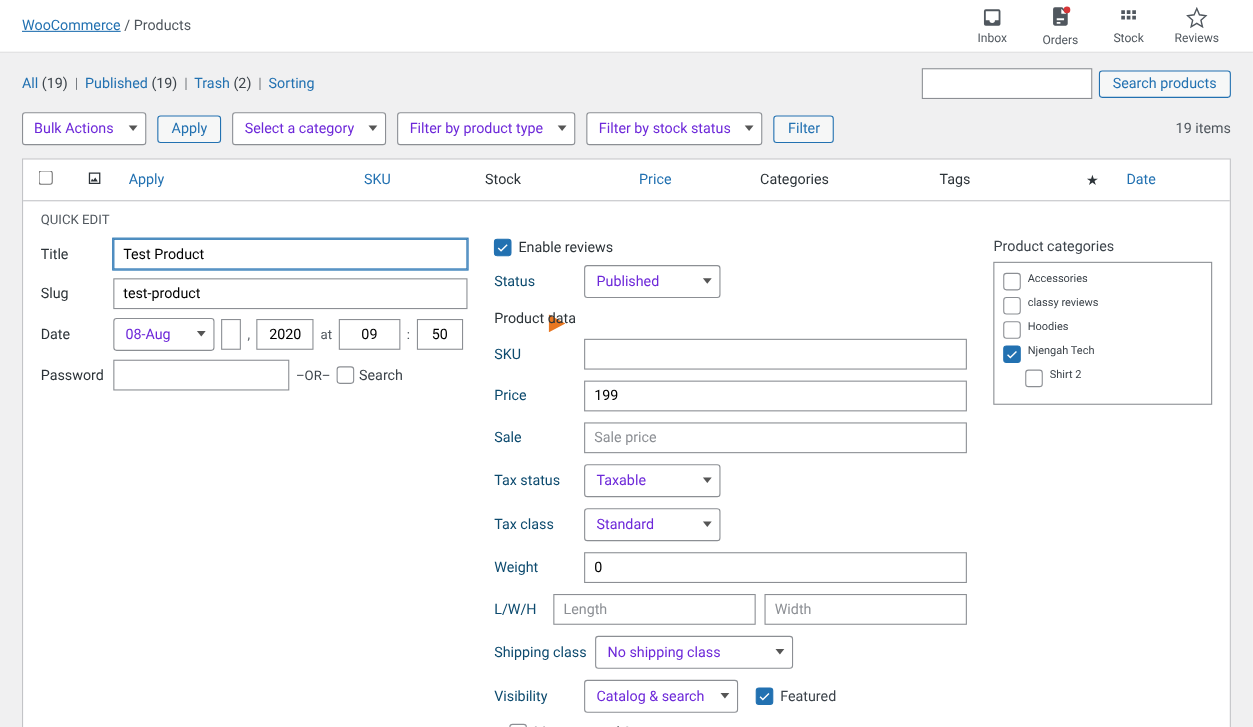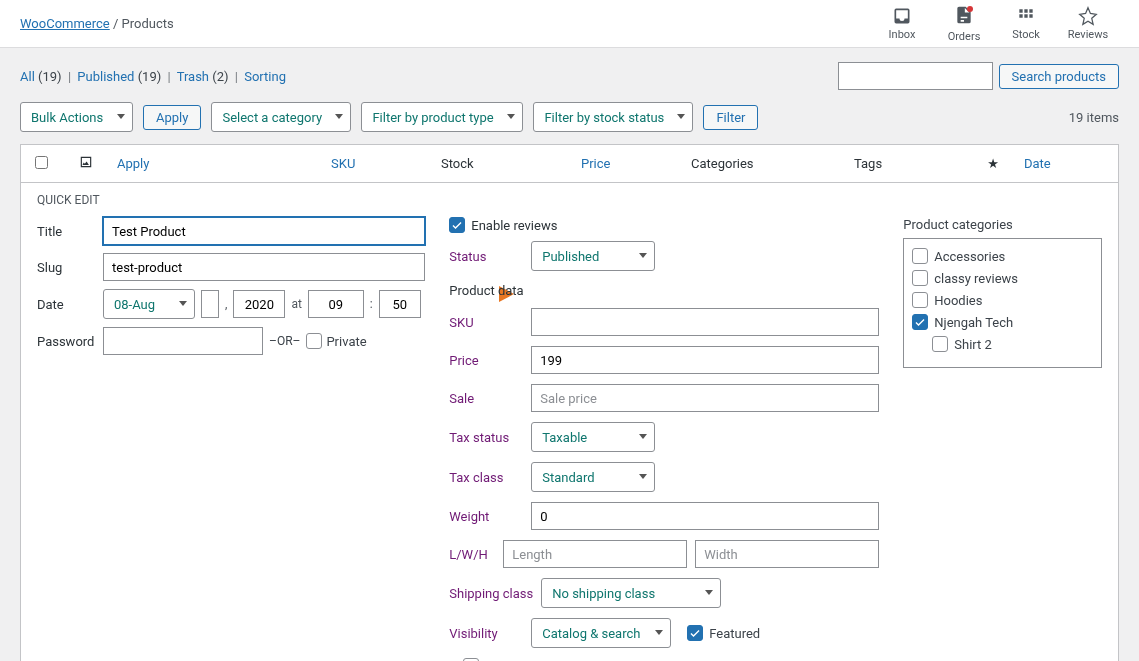"Bulk Actions" .sel { color: #0f766e -> #6d28d9 }
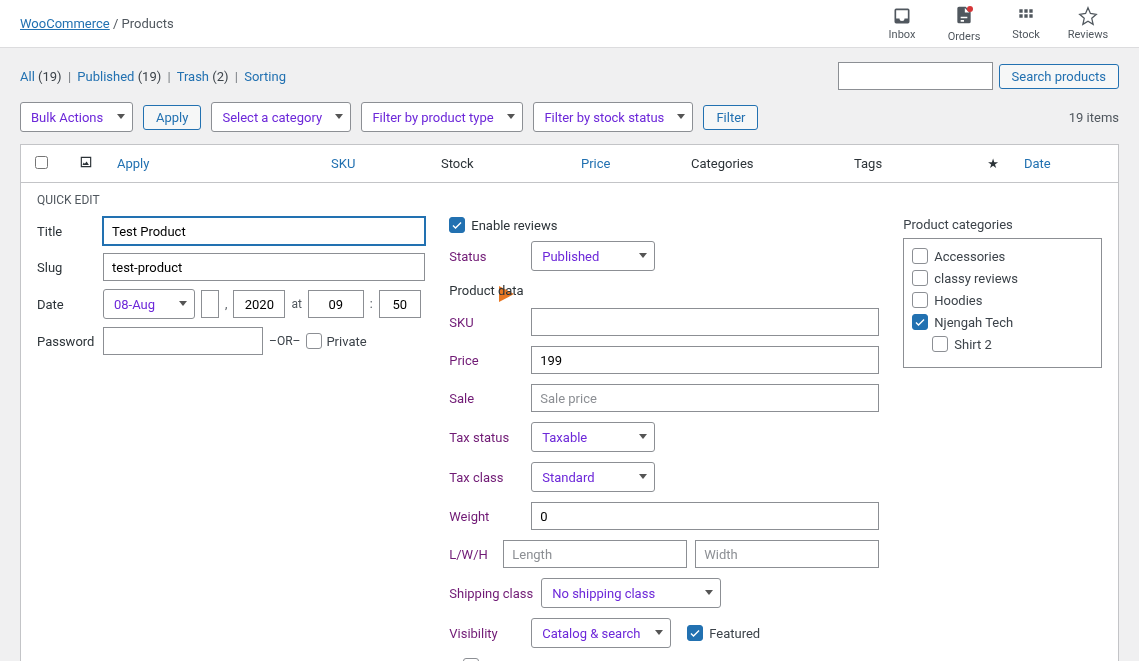"Status" .field-row-mid > label { color: #701a75 -> #0c4a6e }
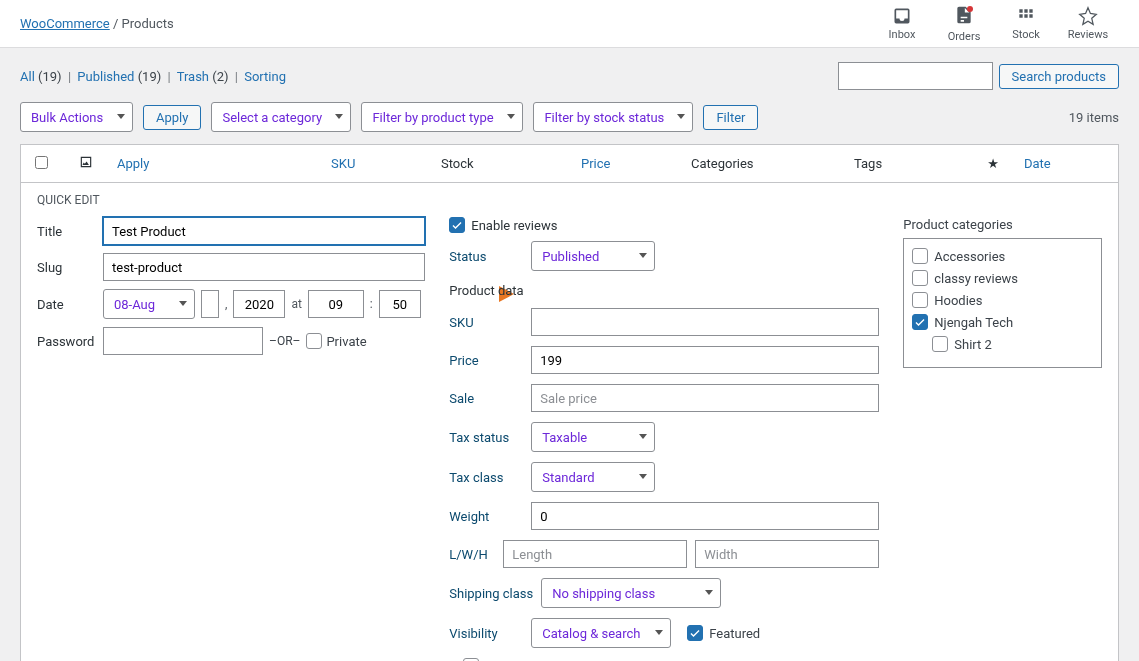"Accessories" .cat-item { align-items: flex-end -> flex-start; font-size: 13px -> 10px }
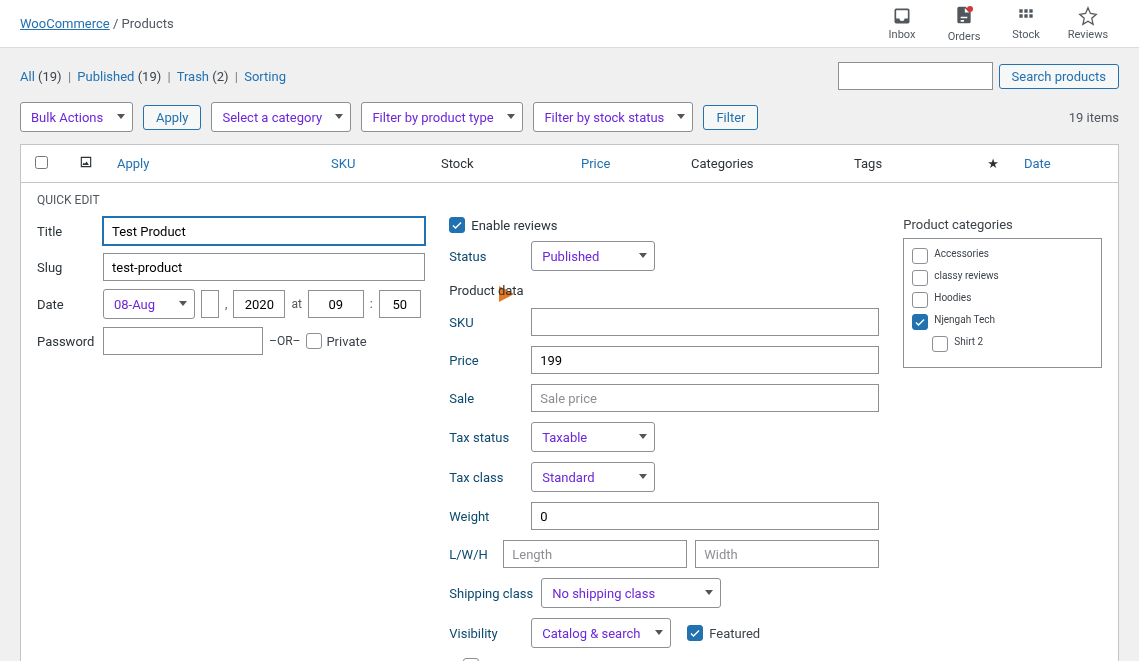"Private" span { text: Private -> Search }
